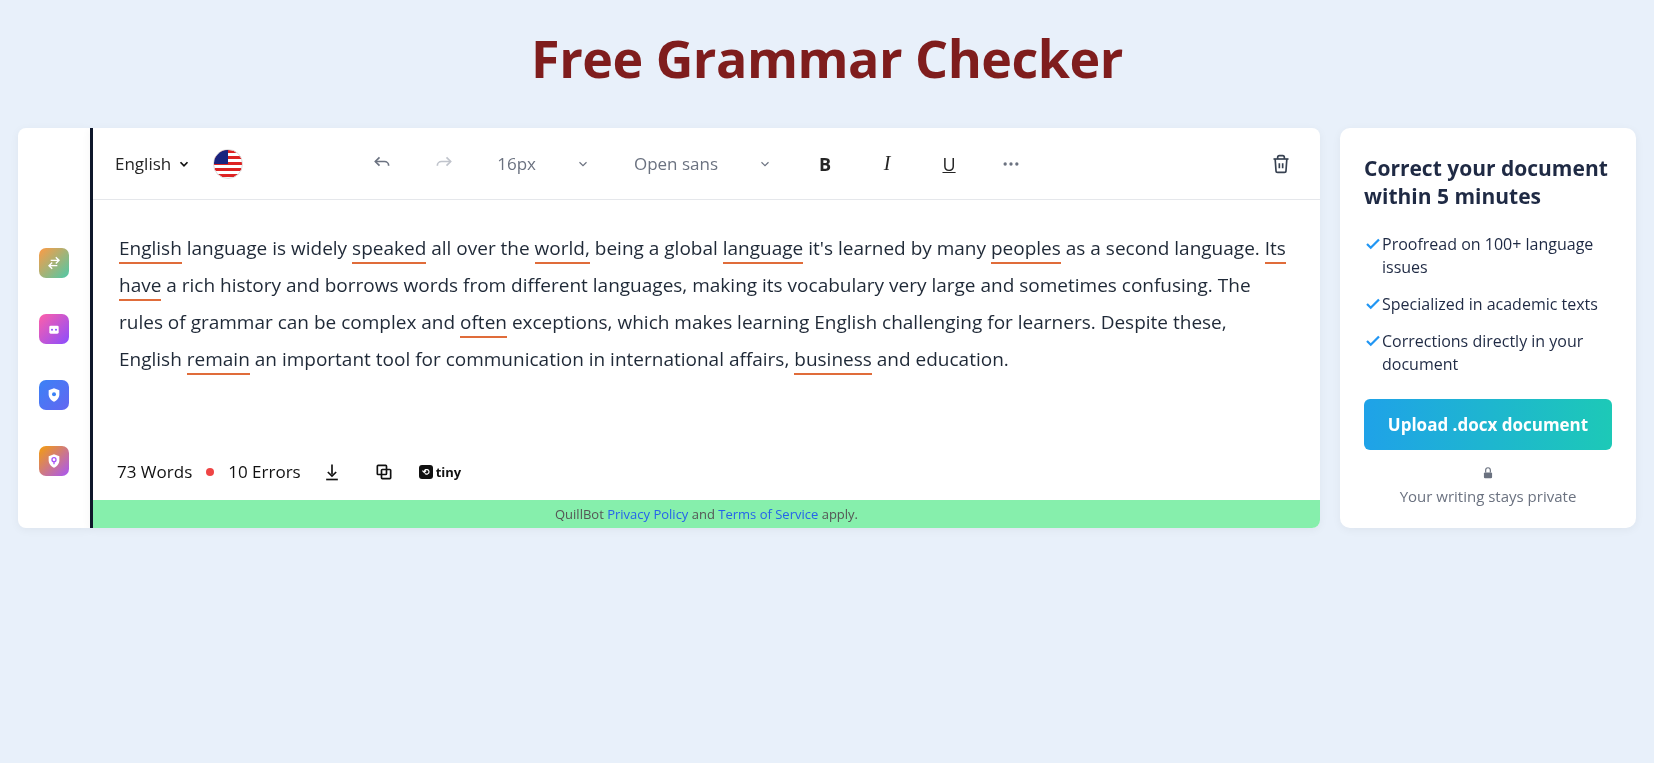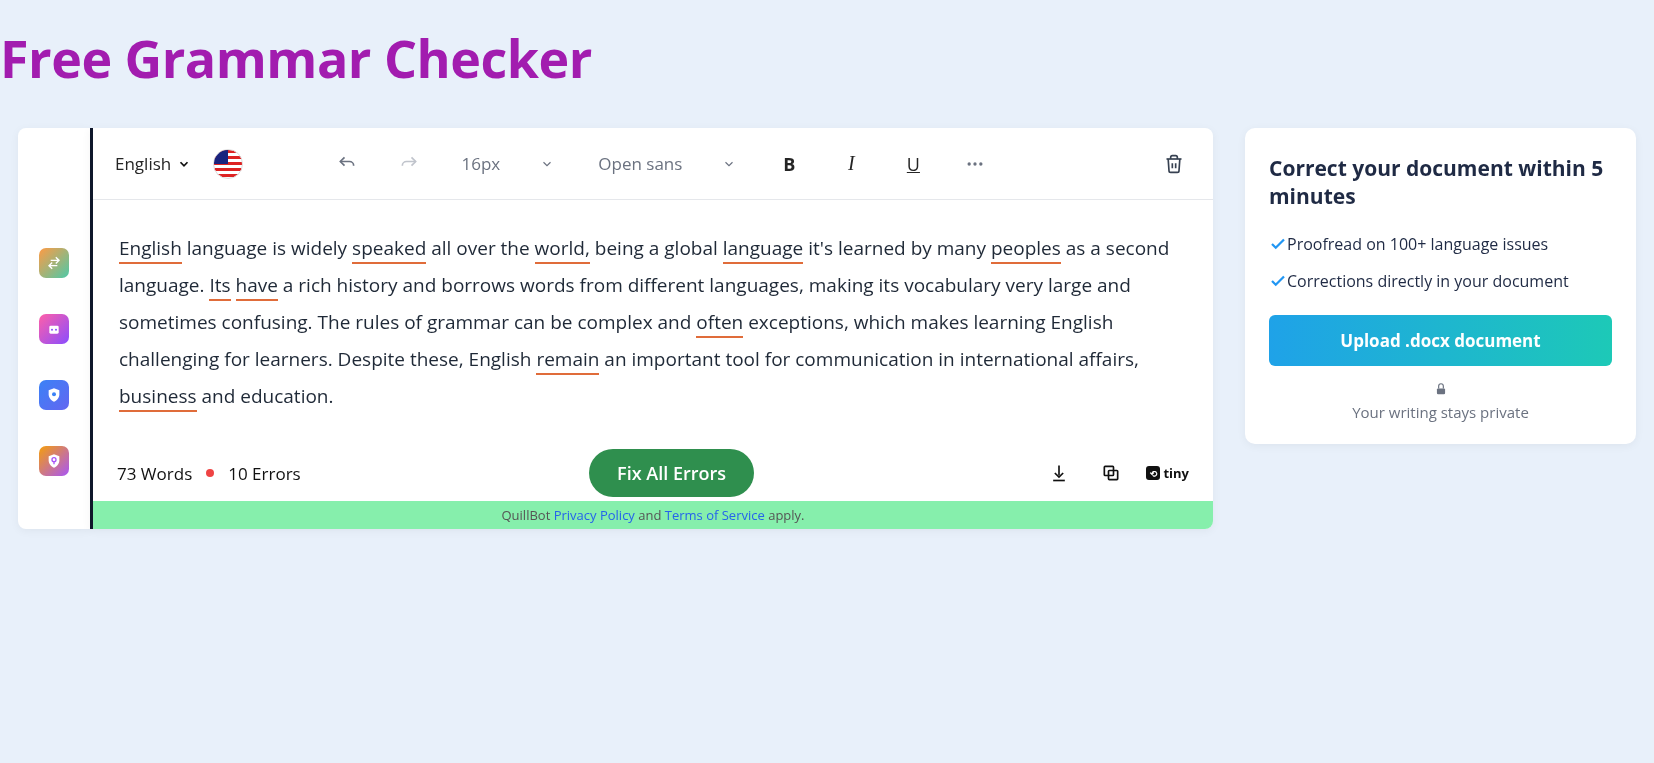"Free Grammar Checker" .page-title { color: #a21caf -> #7f1d1d; text-align: none -> center }
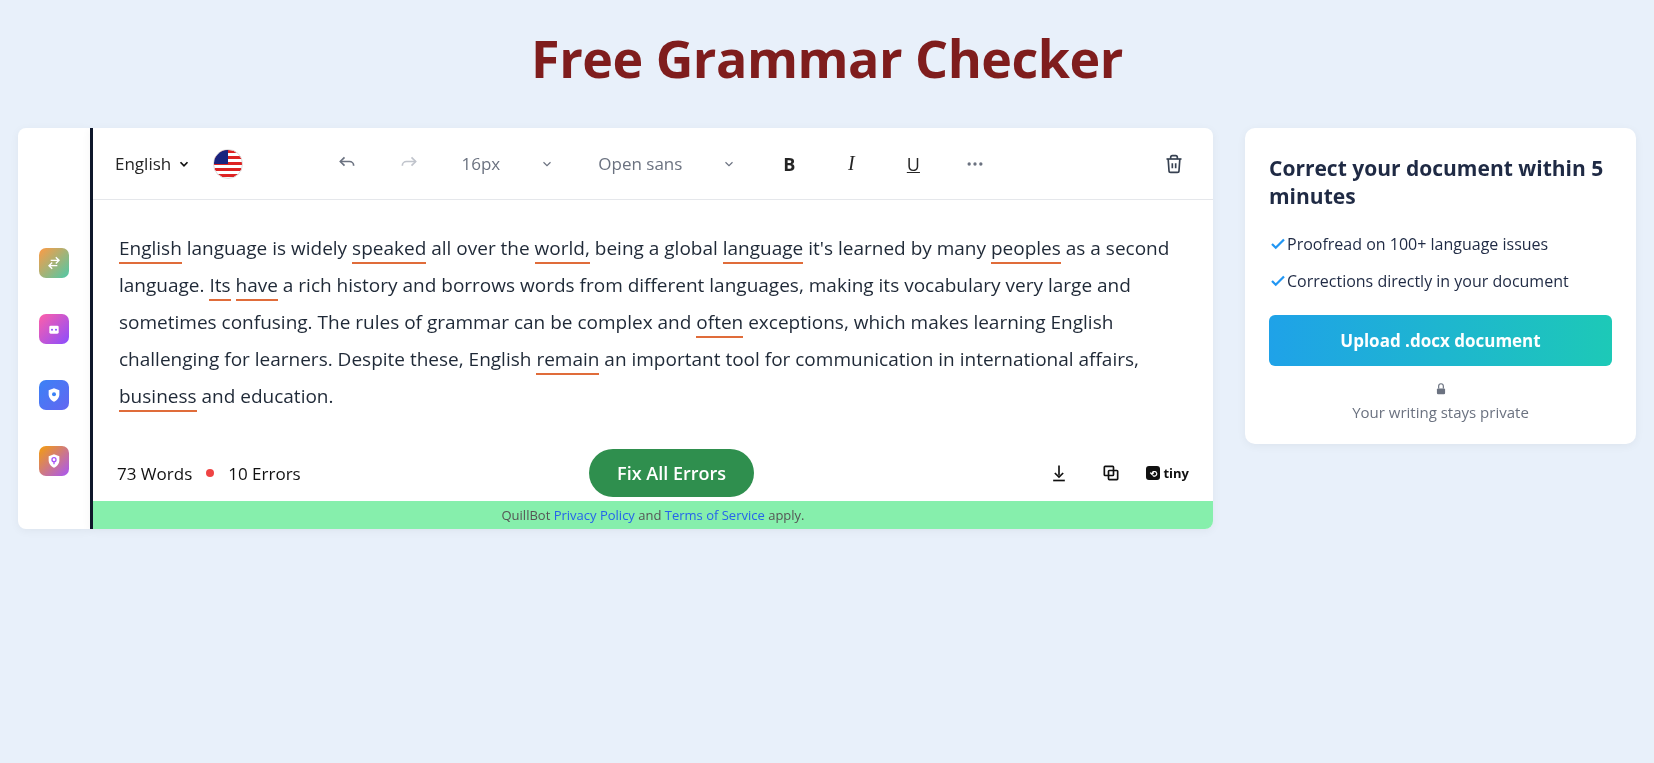"Correct your document within 5" .right-panel { margin-left: 32px -> 20px; width: 391px -> 296px }
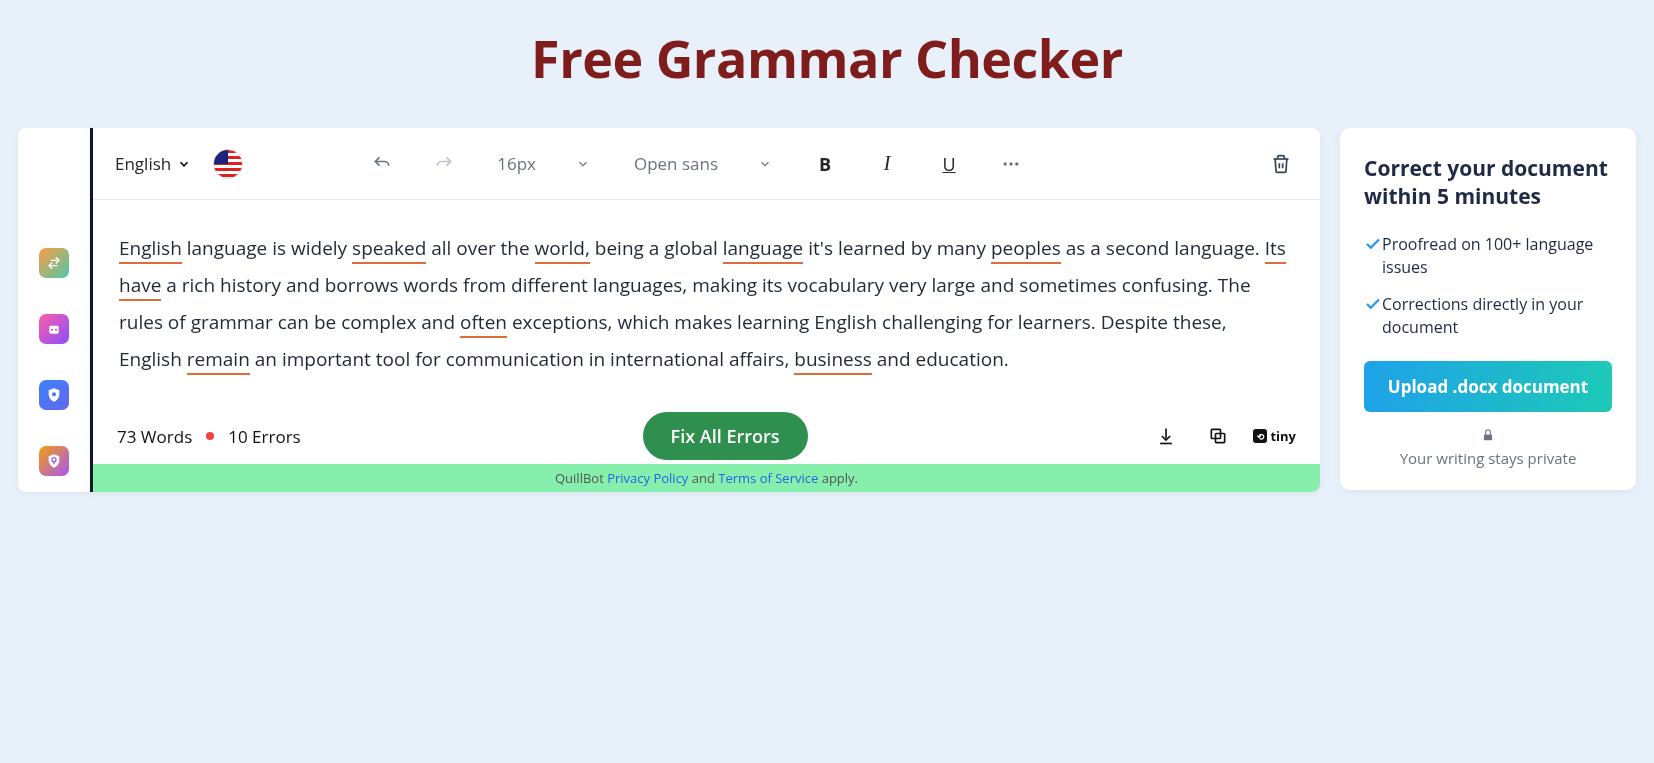"Specialized in academic texts" li { html: none -> <li> <svg> <polyline></polyline> </svg> <span>Specialized in academic texts</span> </li> }
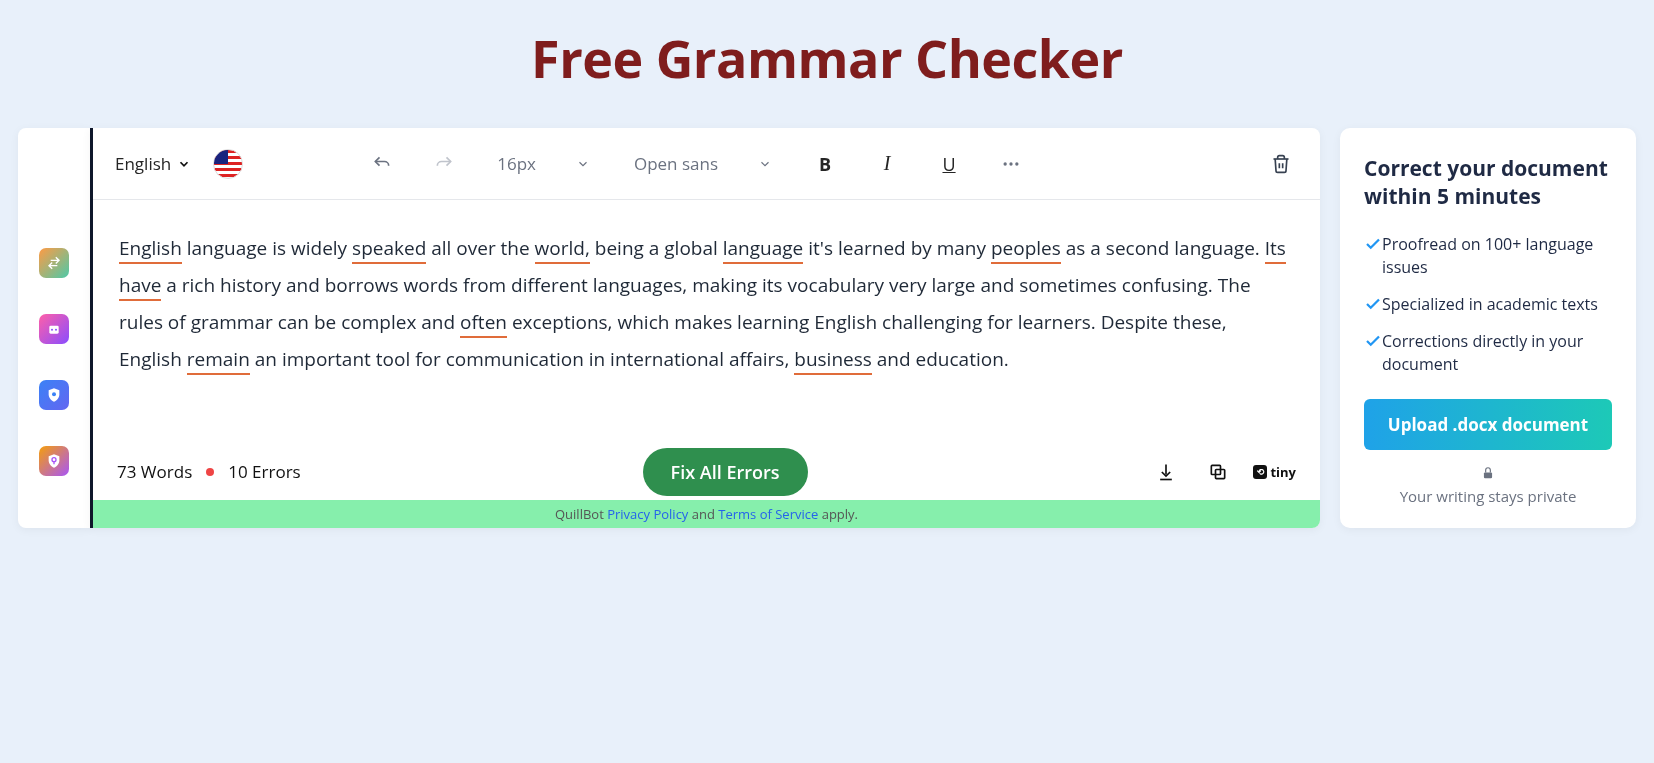"Fix All Errors" button.fix-btn { html: <button>Fix All Errors</button> -> none }
